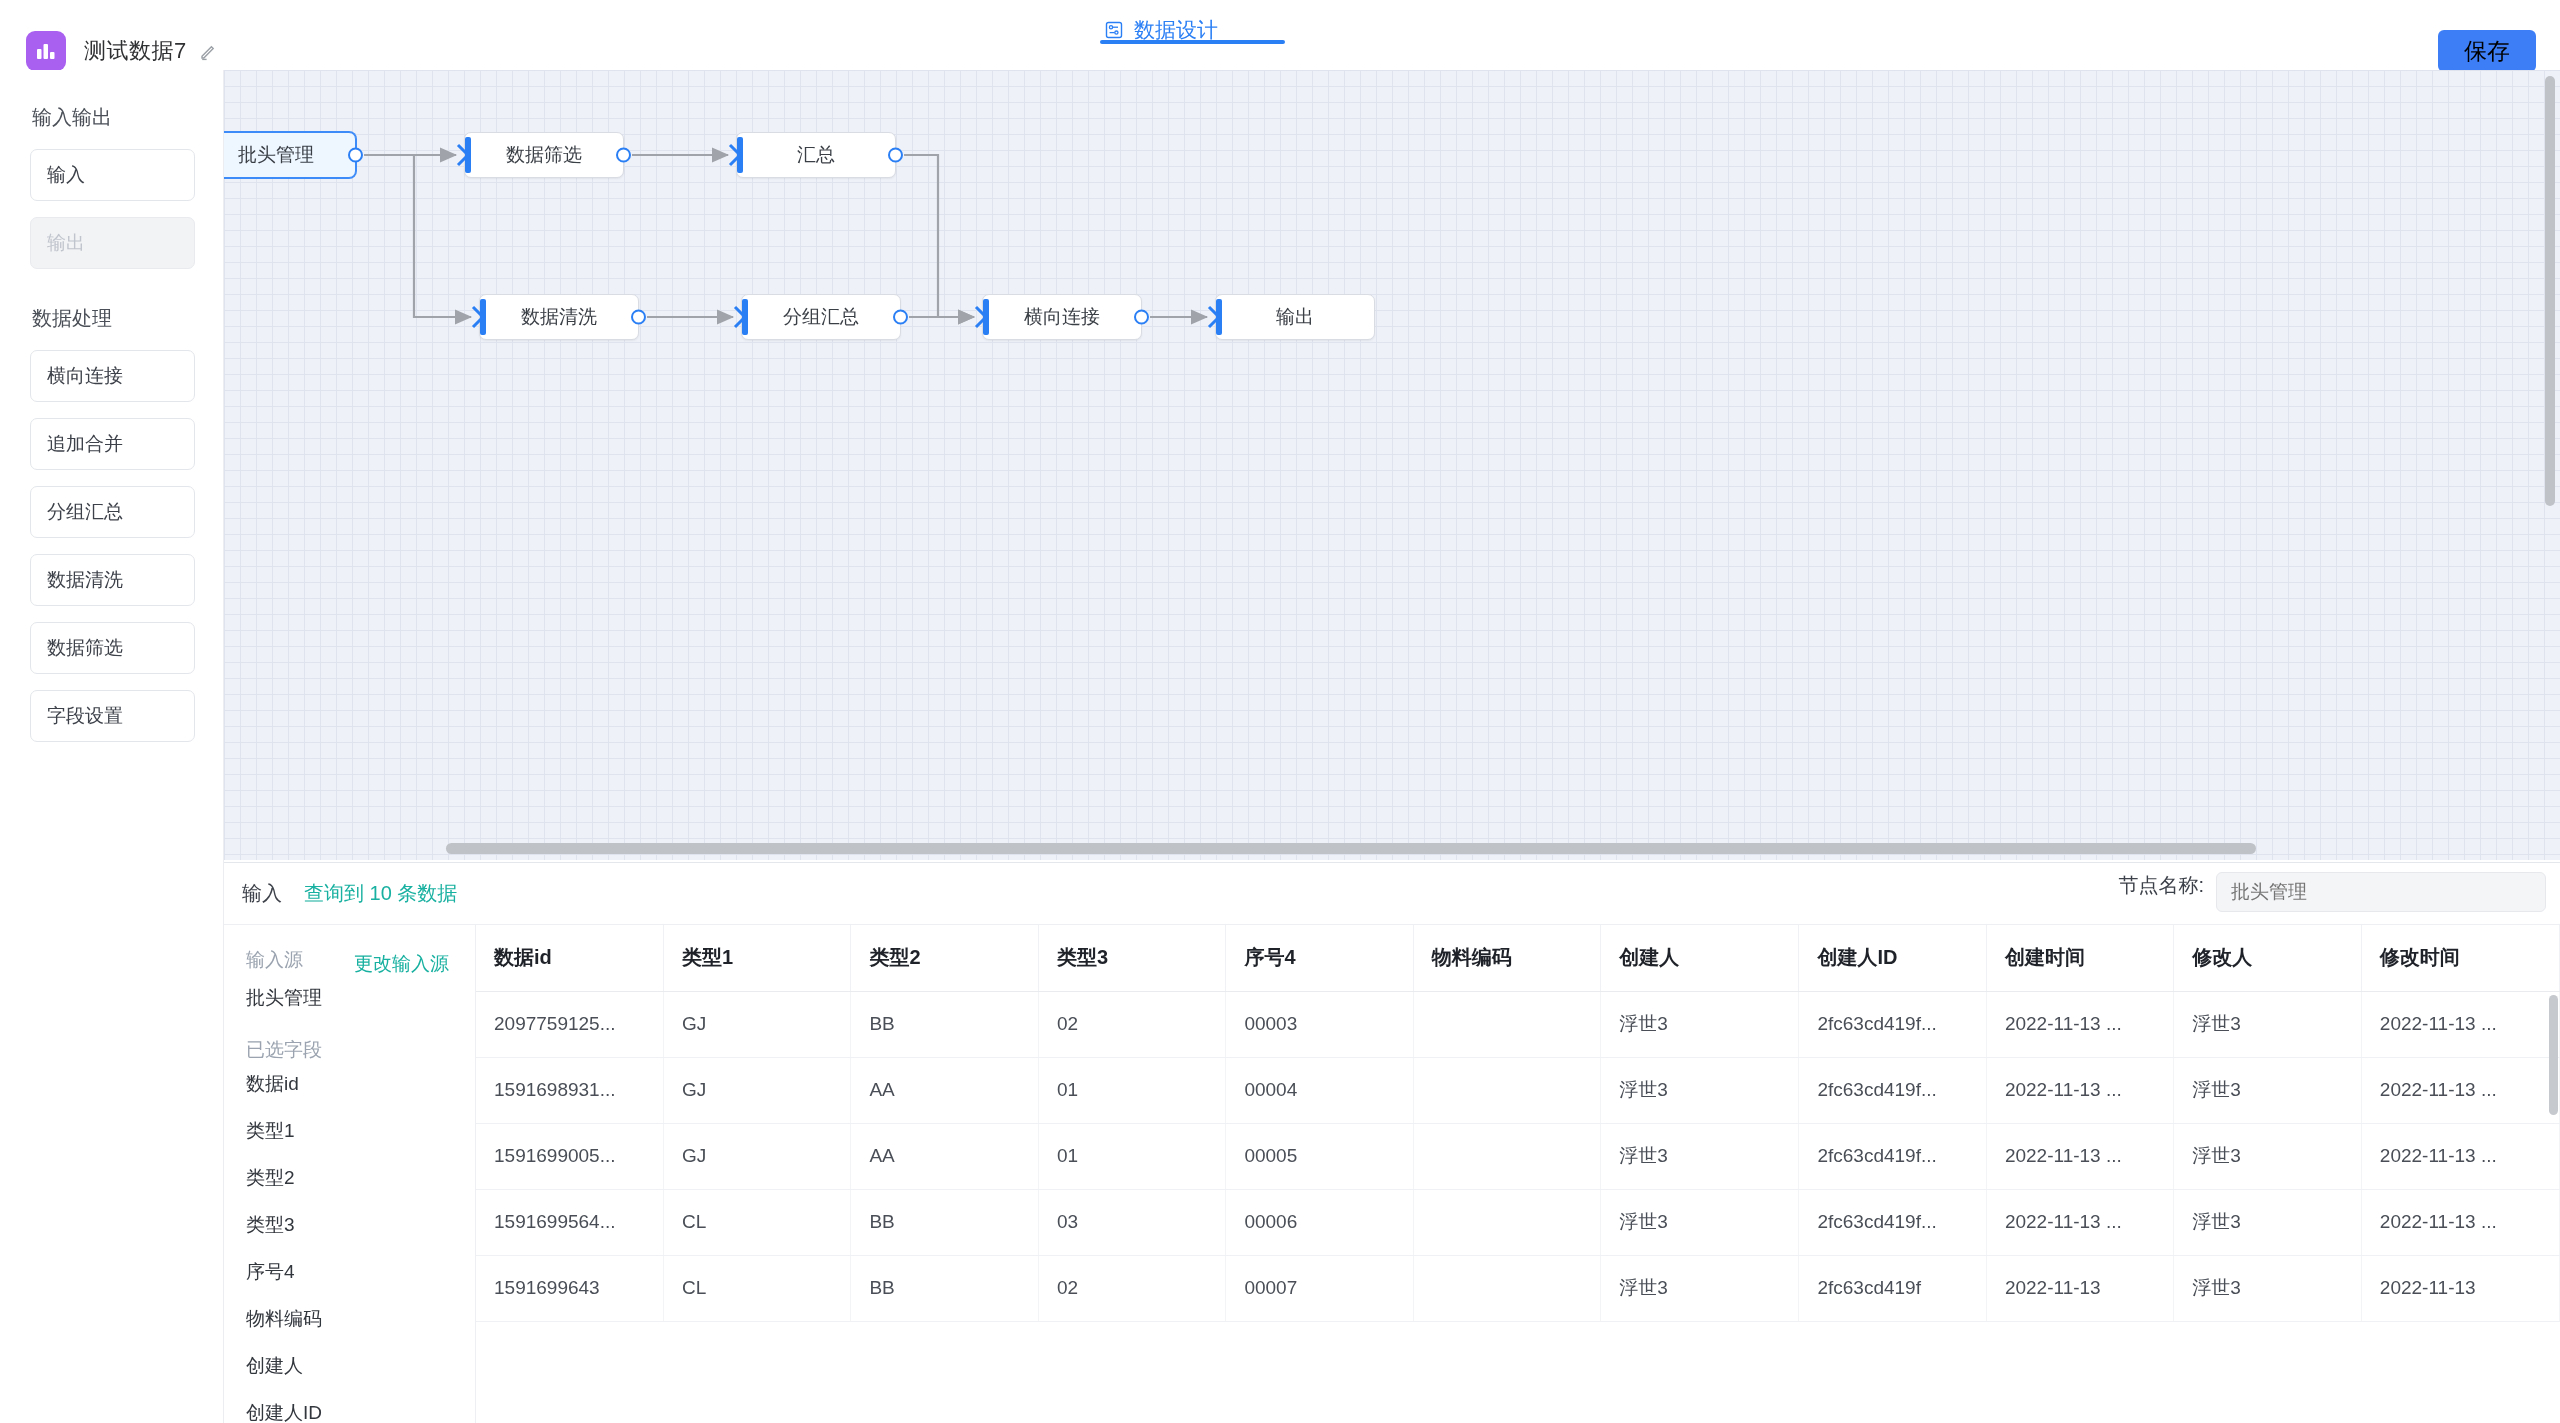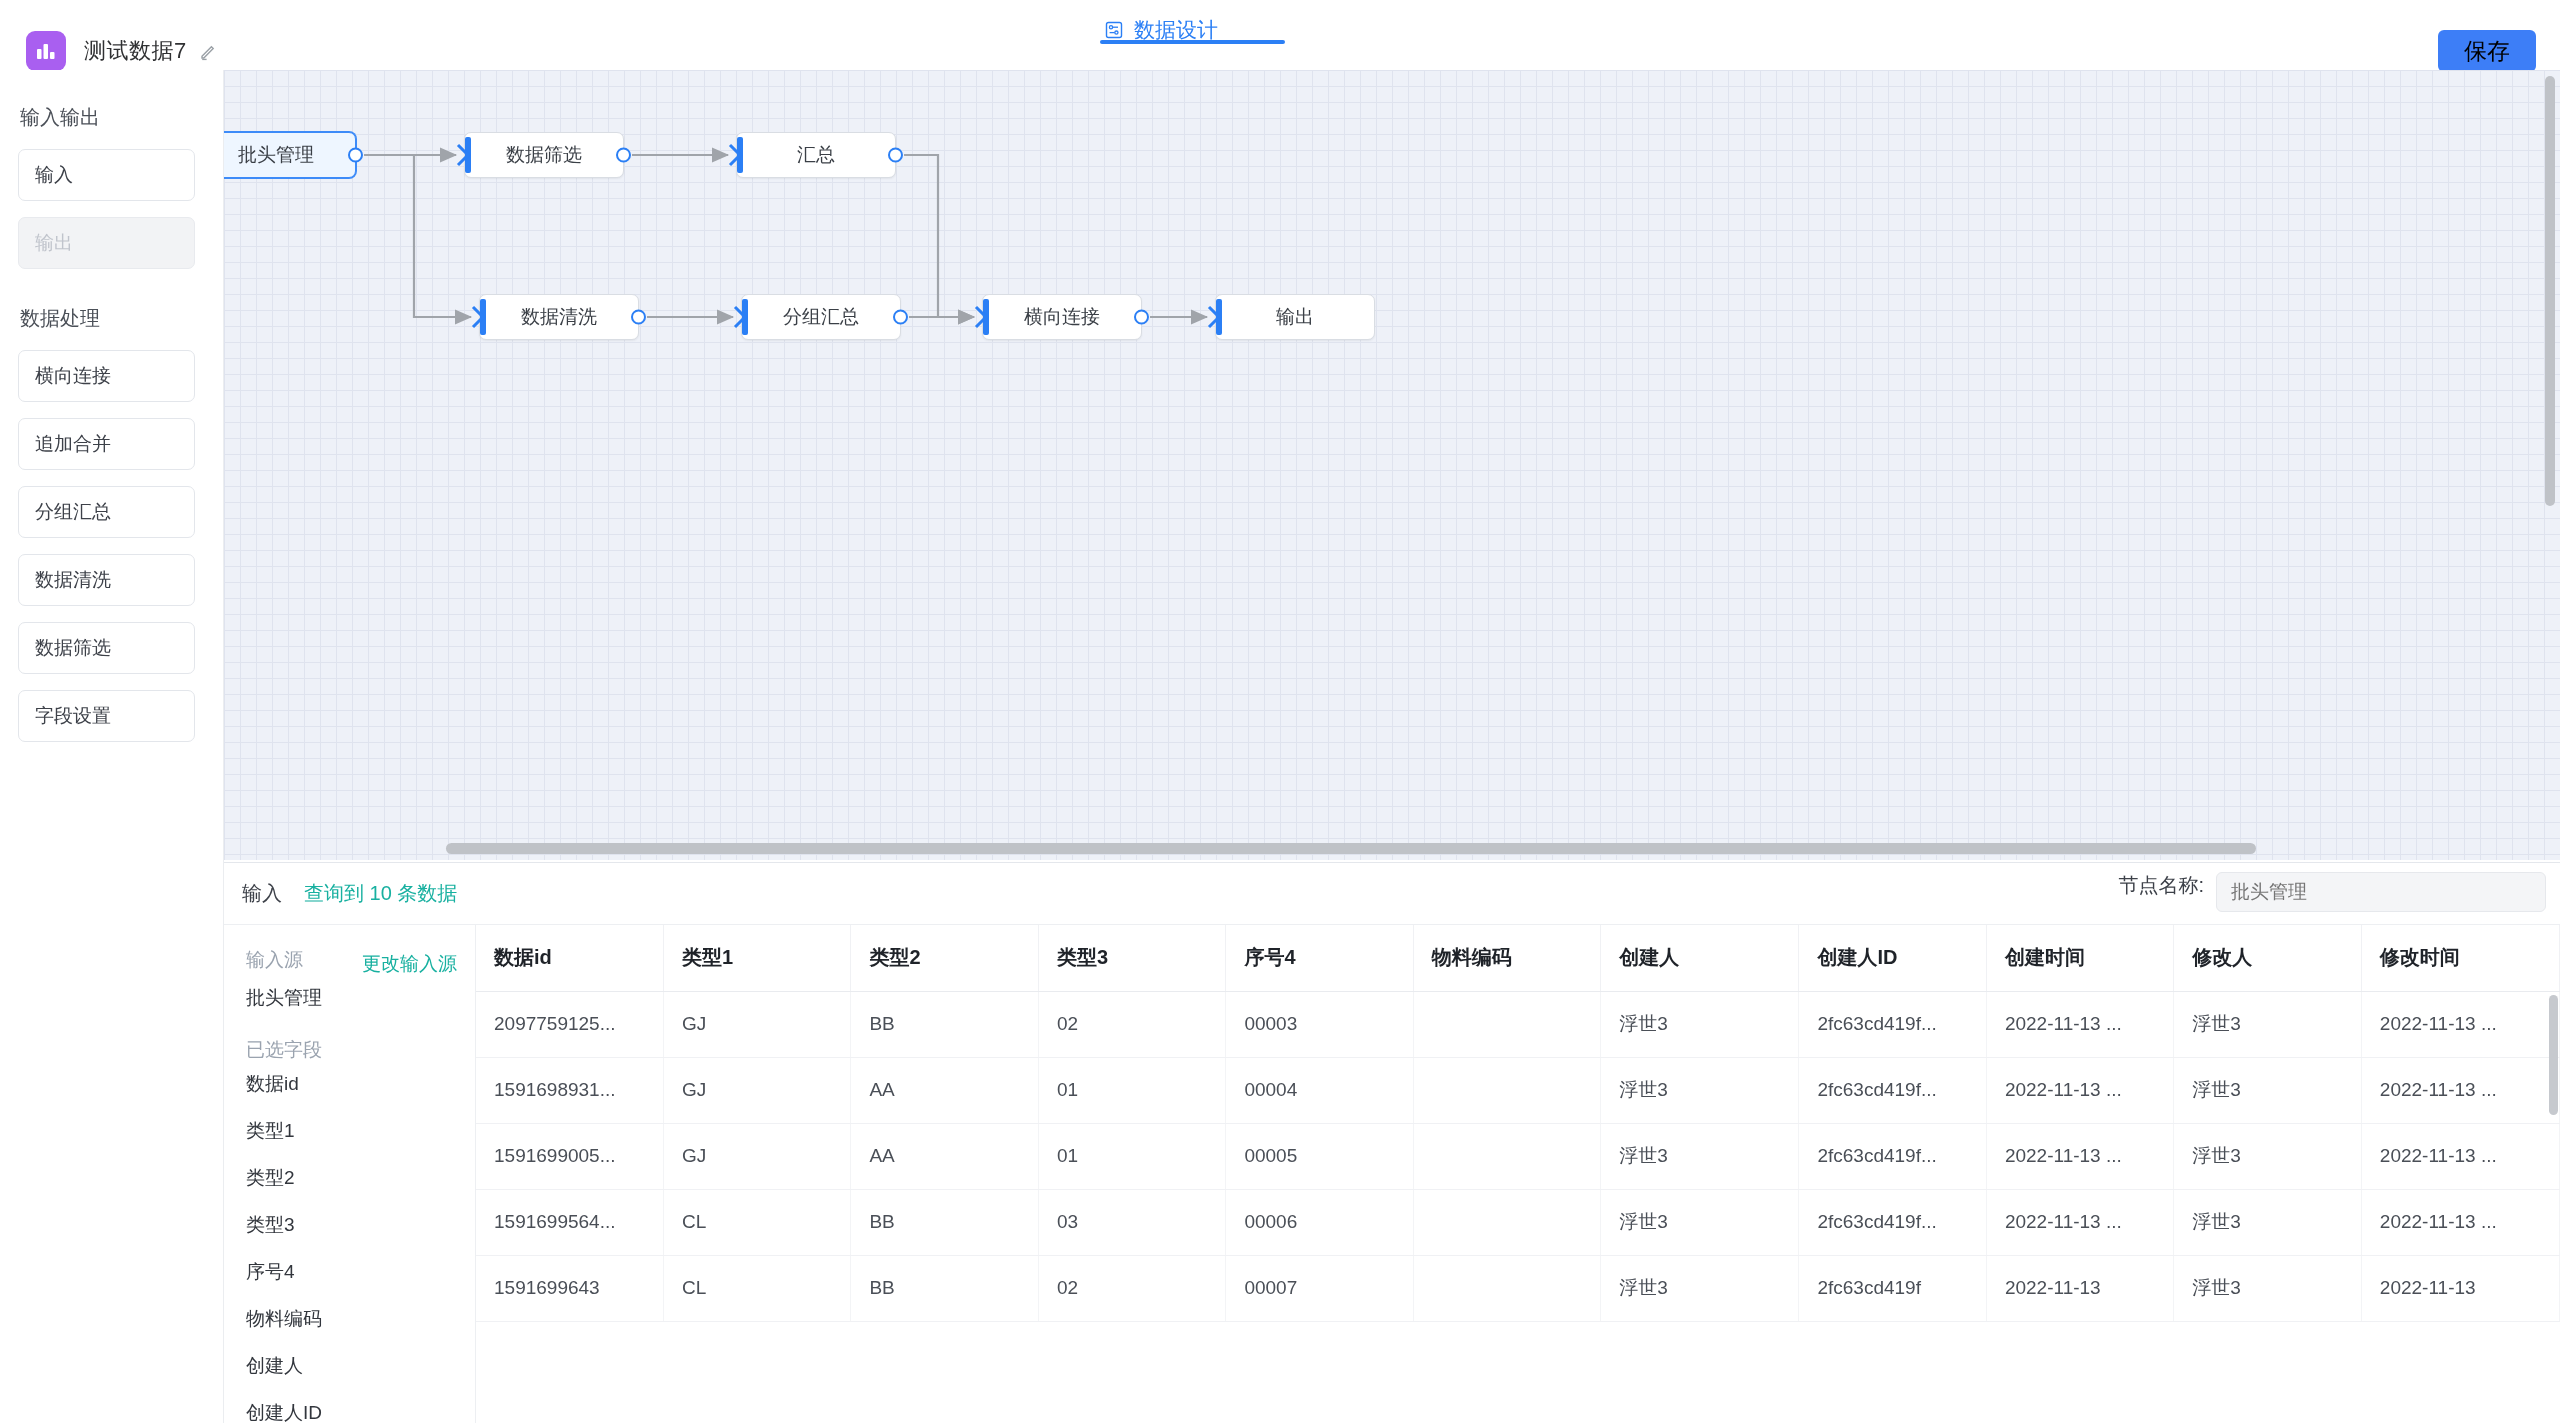"输入输出" .sidebar { padding: 26px 28px 0 18px -> 26px 28px 0 30px }
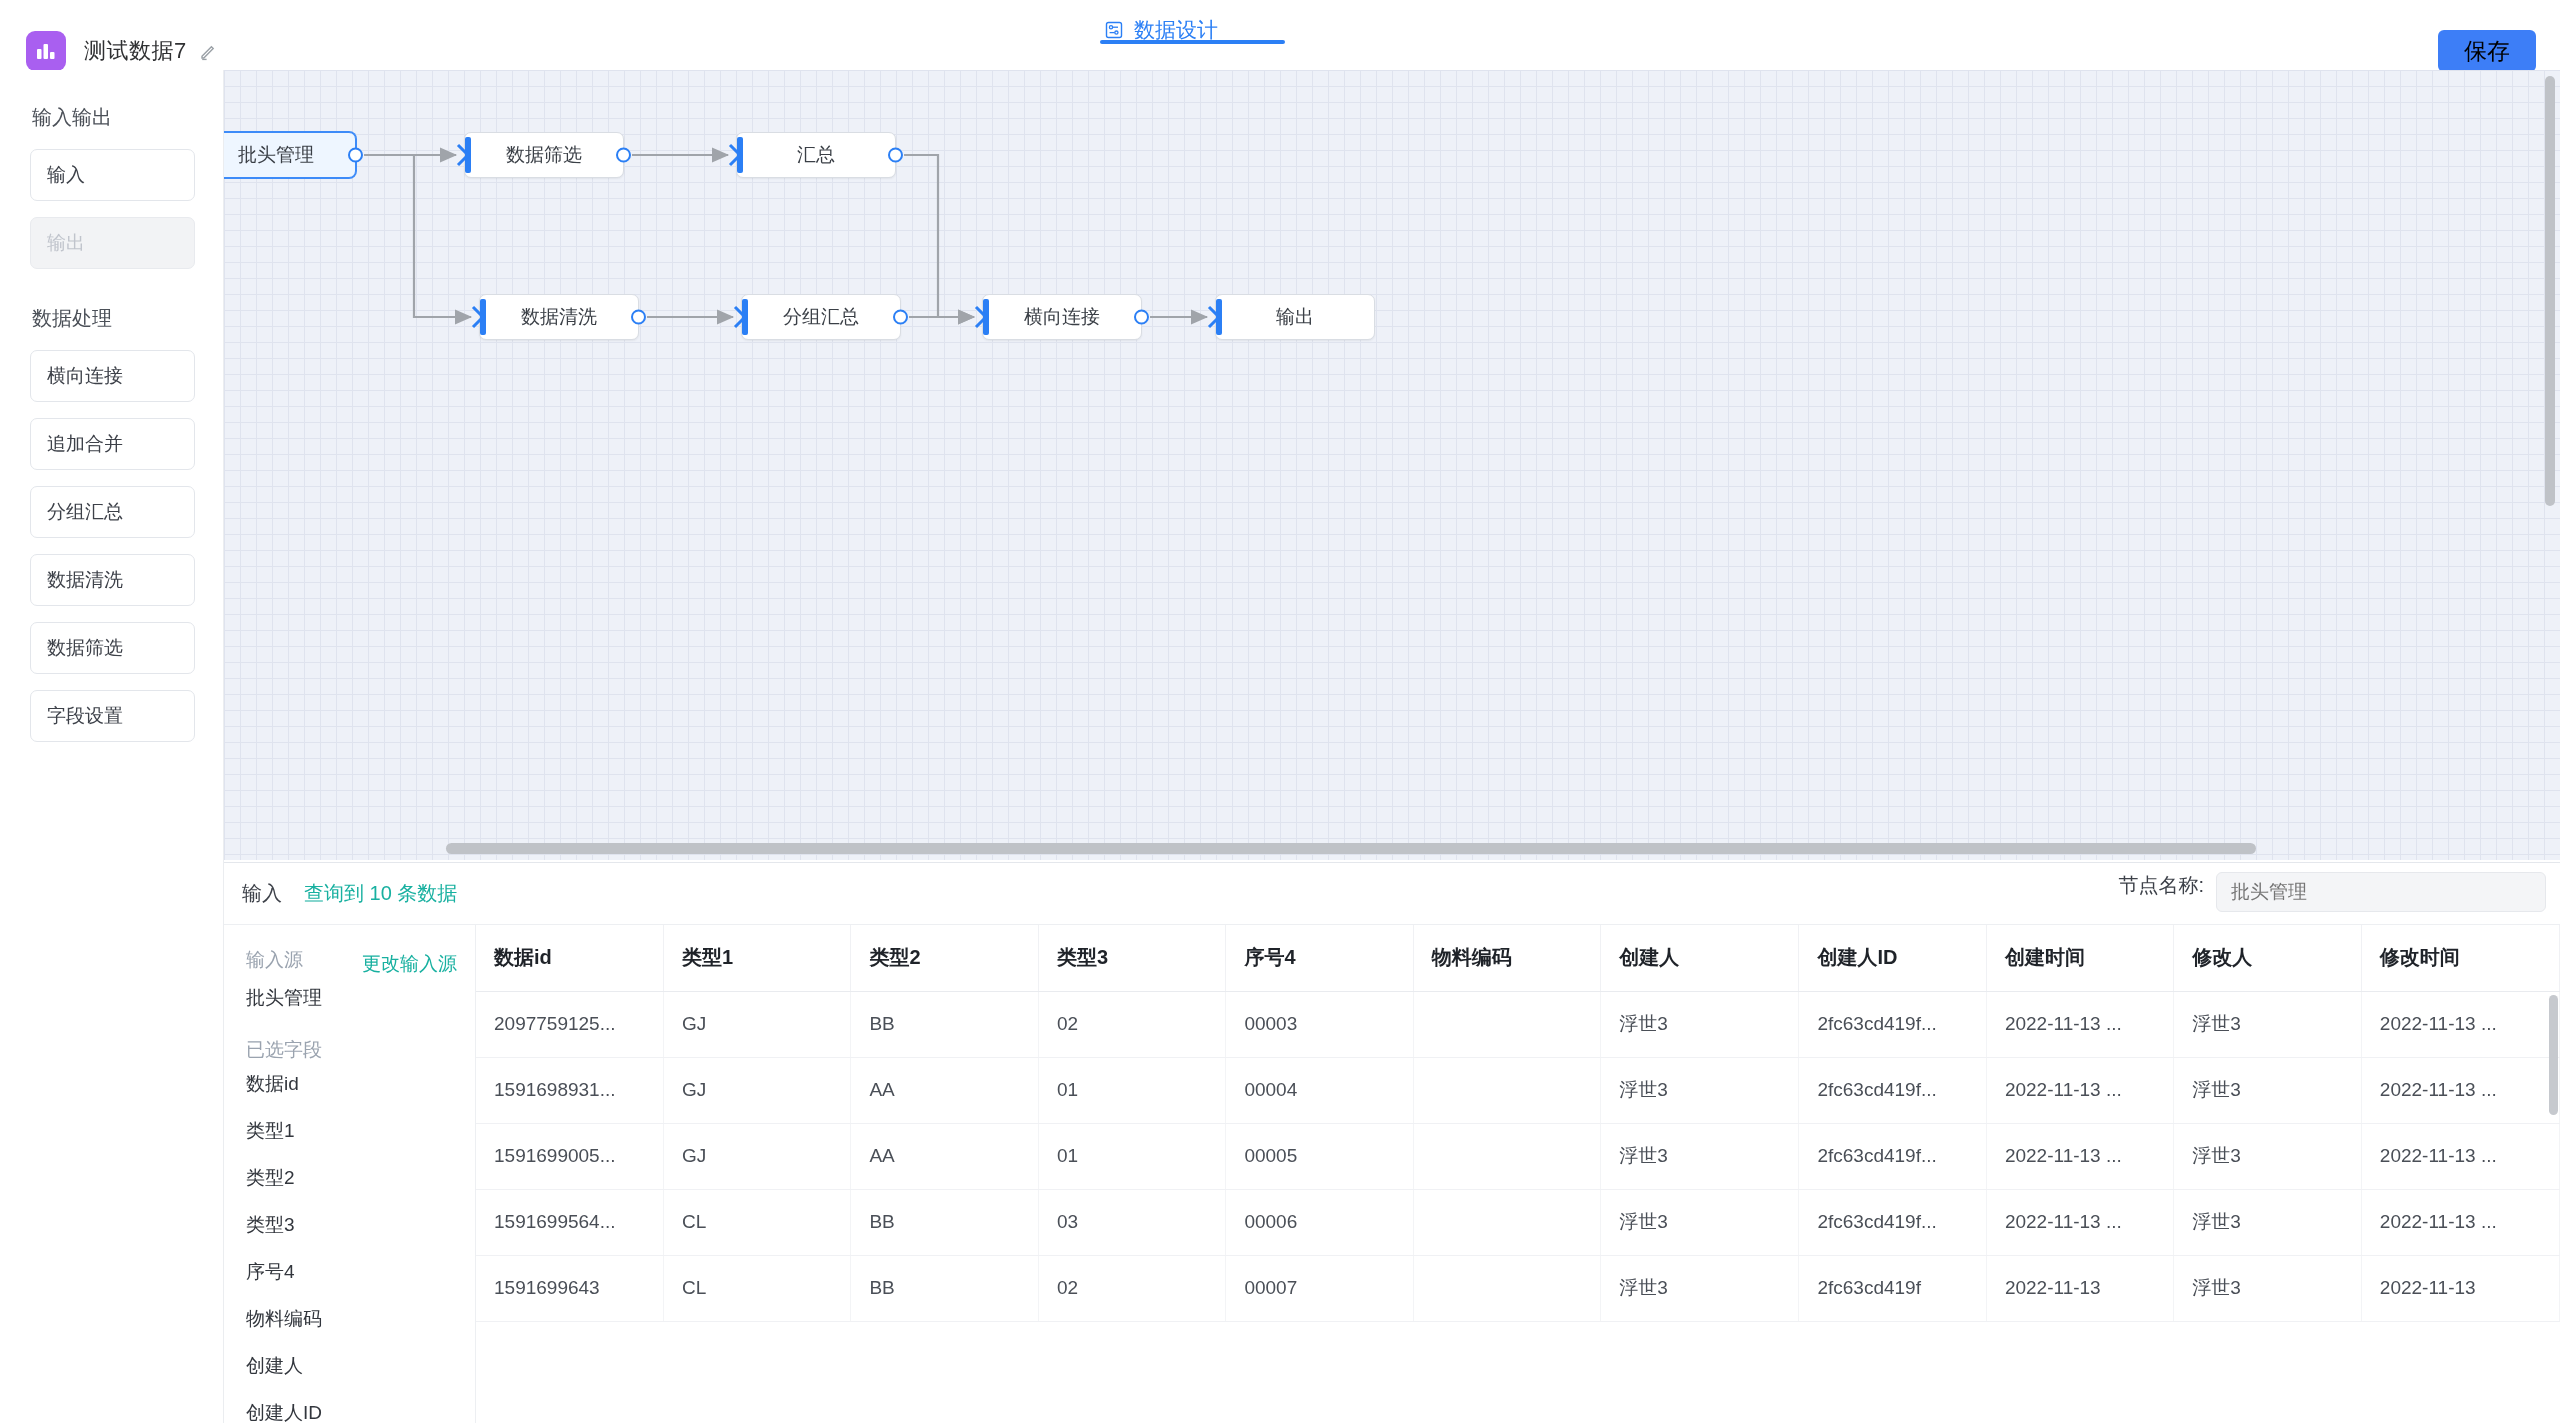"输入源" .field-panel { padding: 22px 0 0 22px -> 22px 8px 0 22px }
